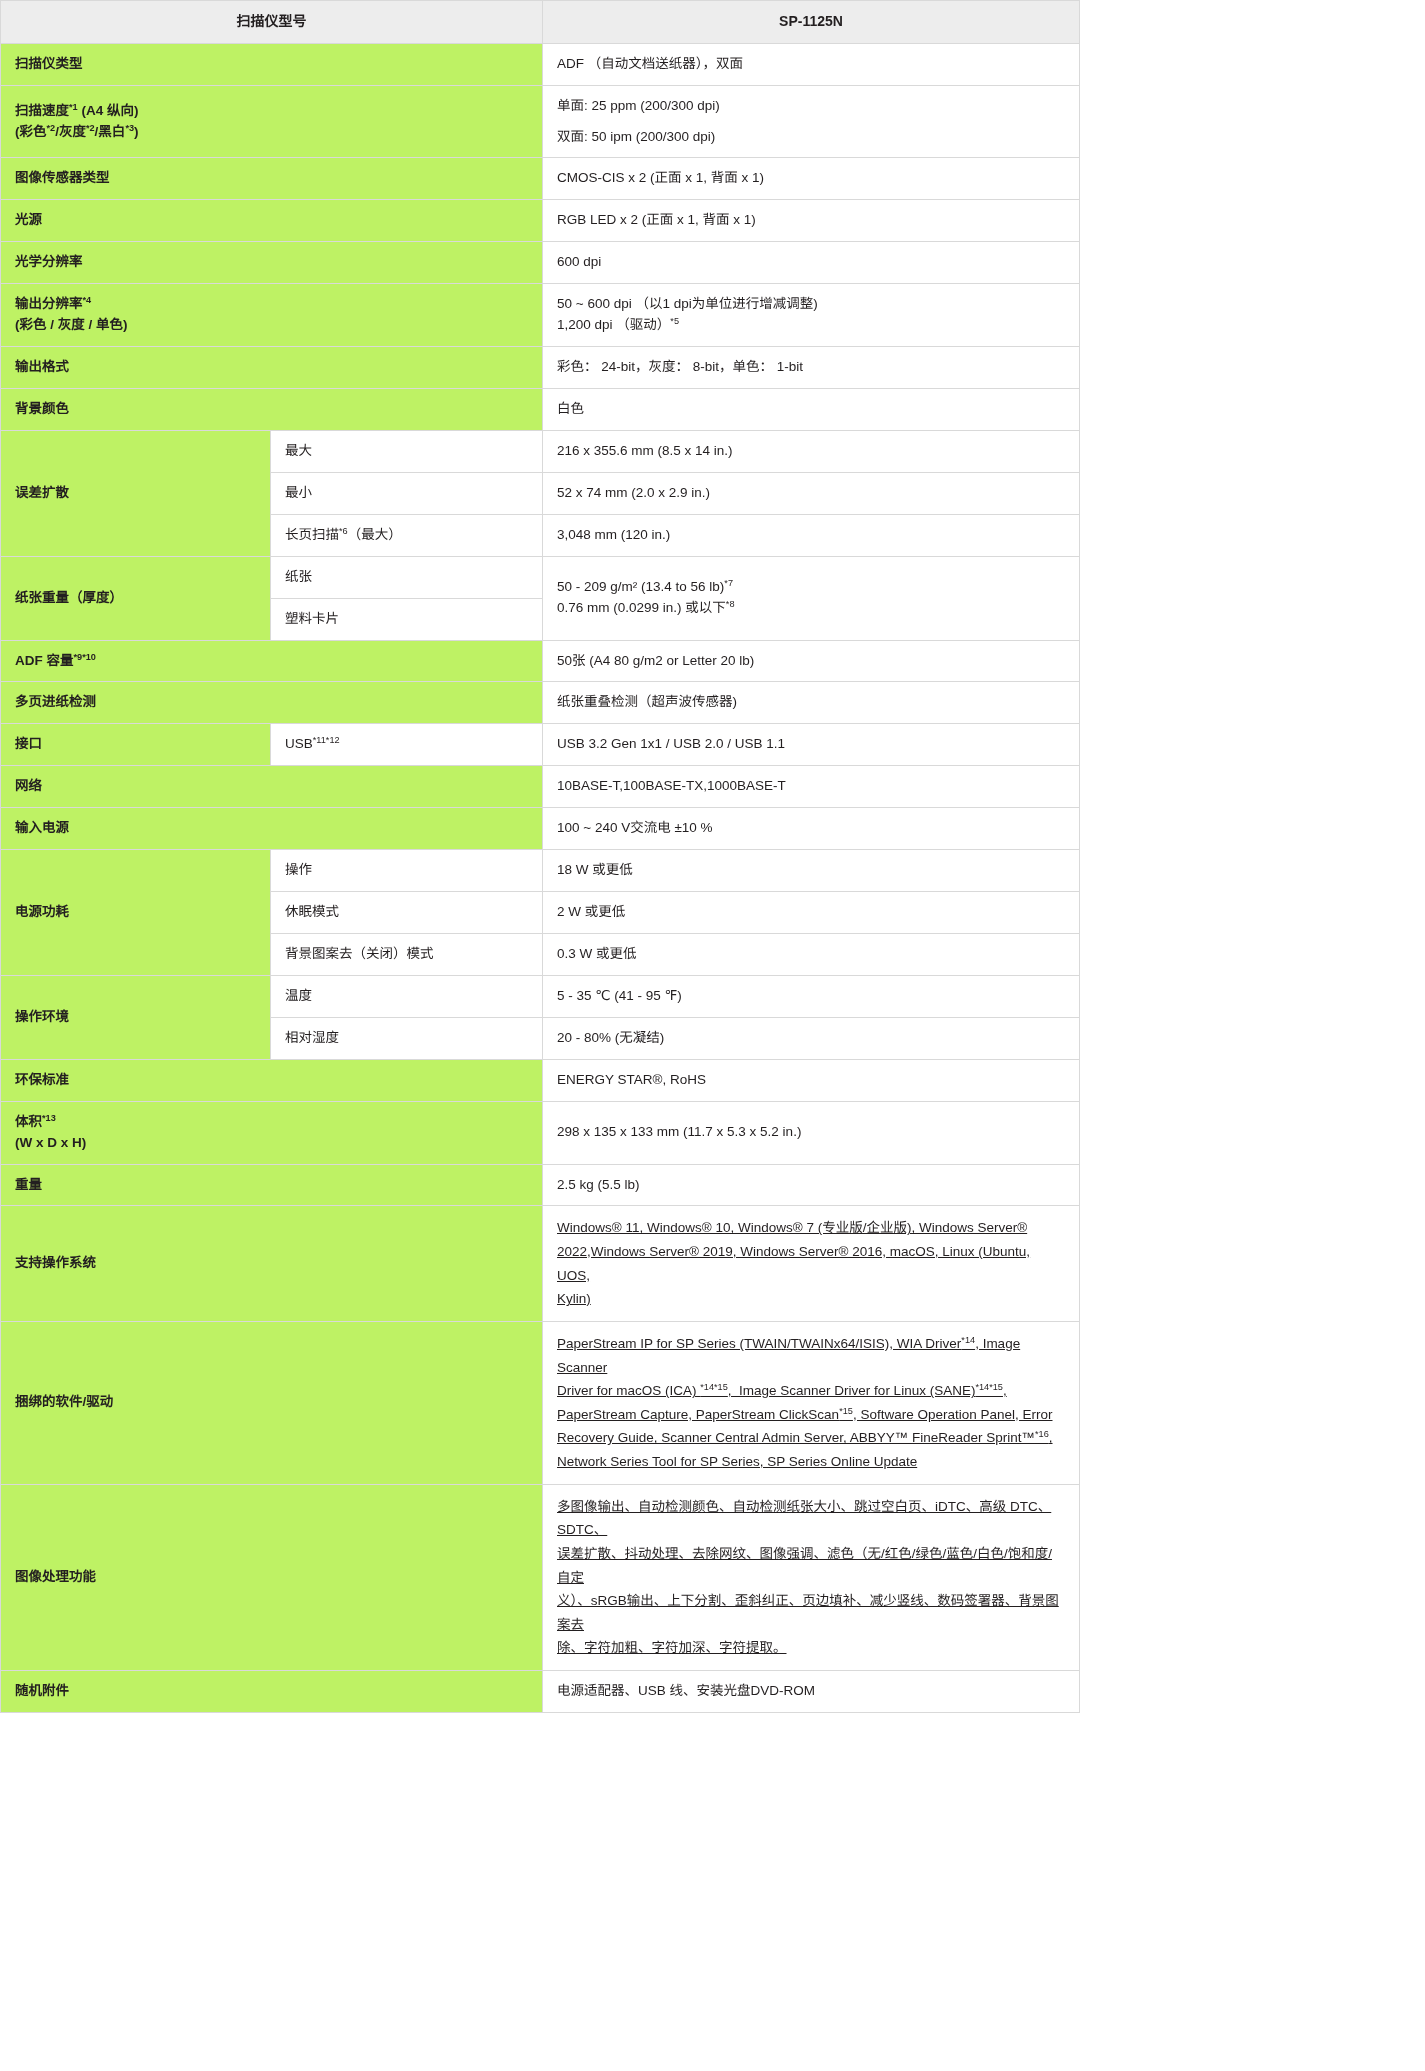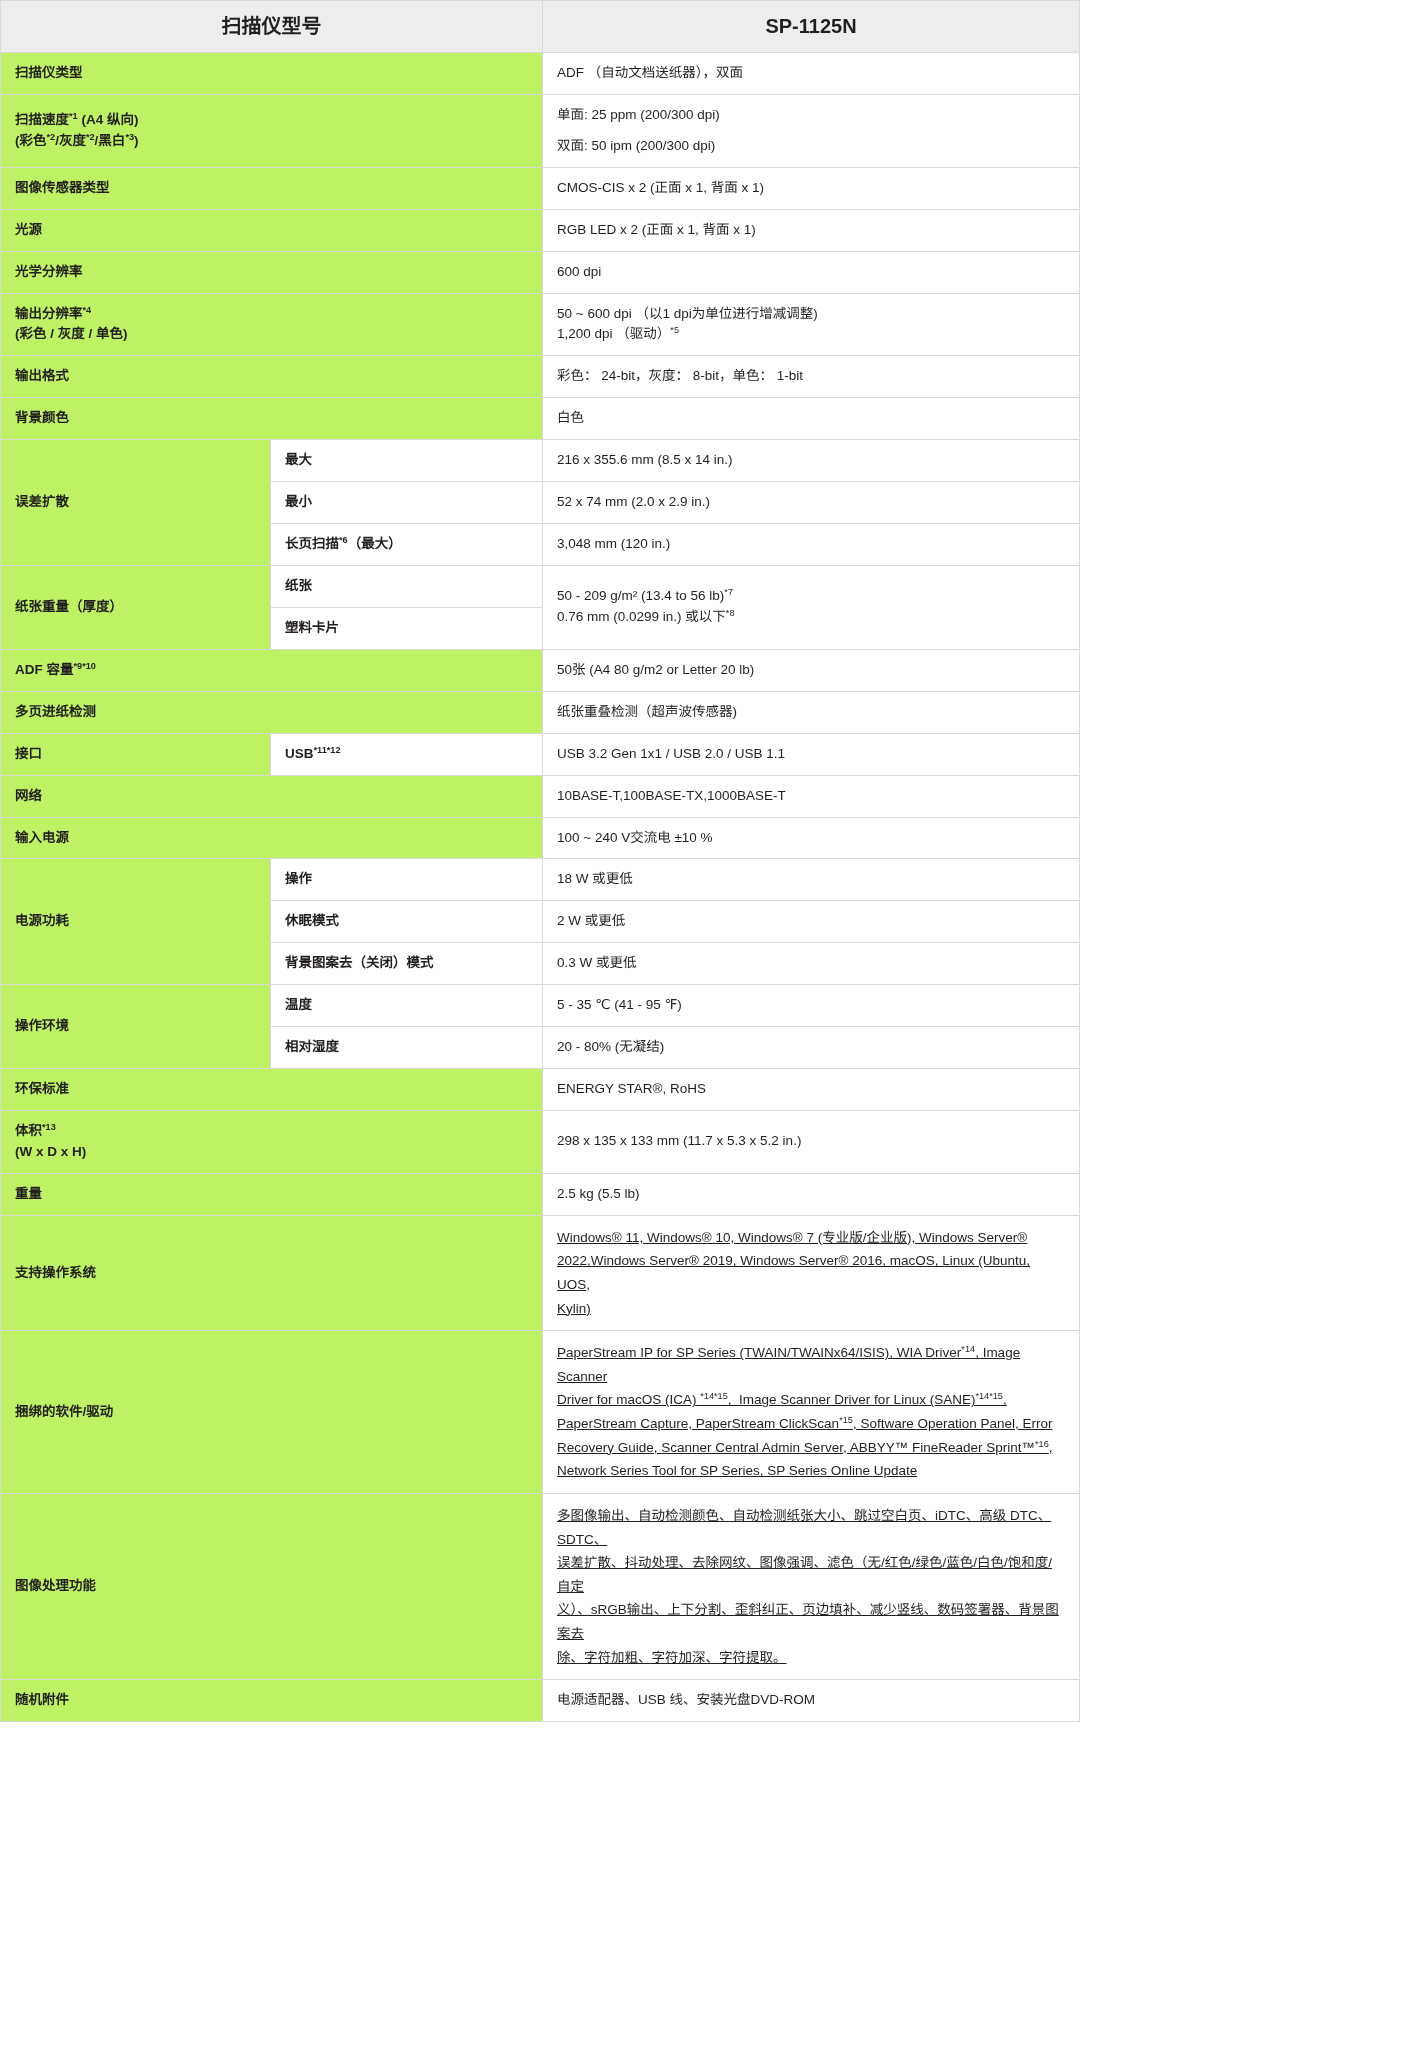"扫描仪型号" thead th { font-size: 20px -> 14px }
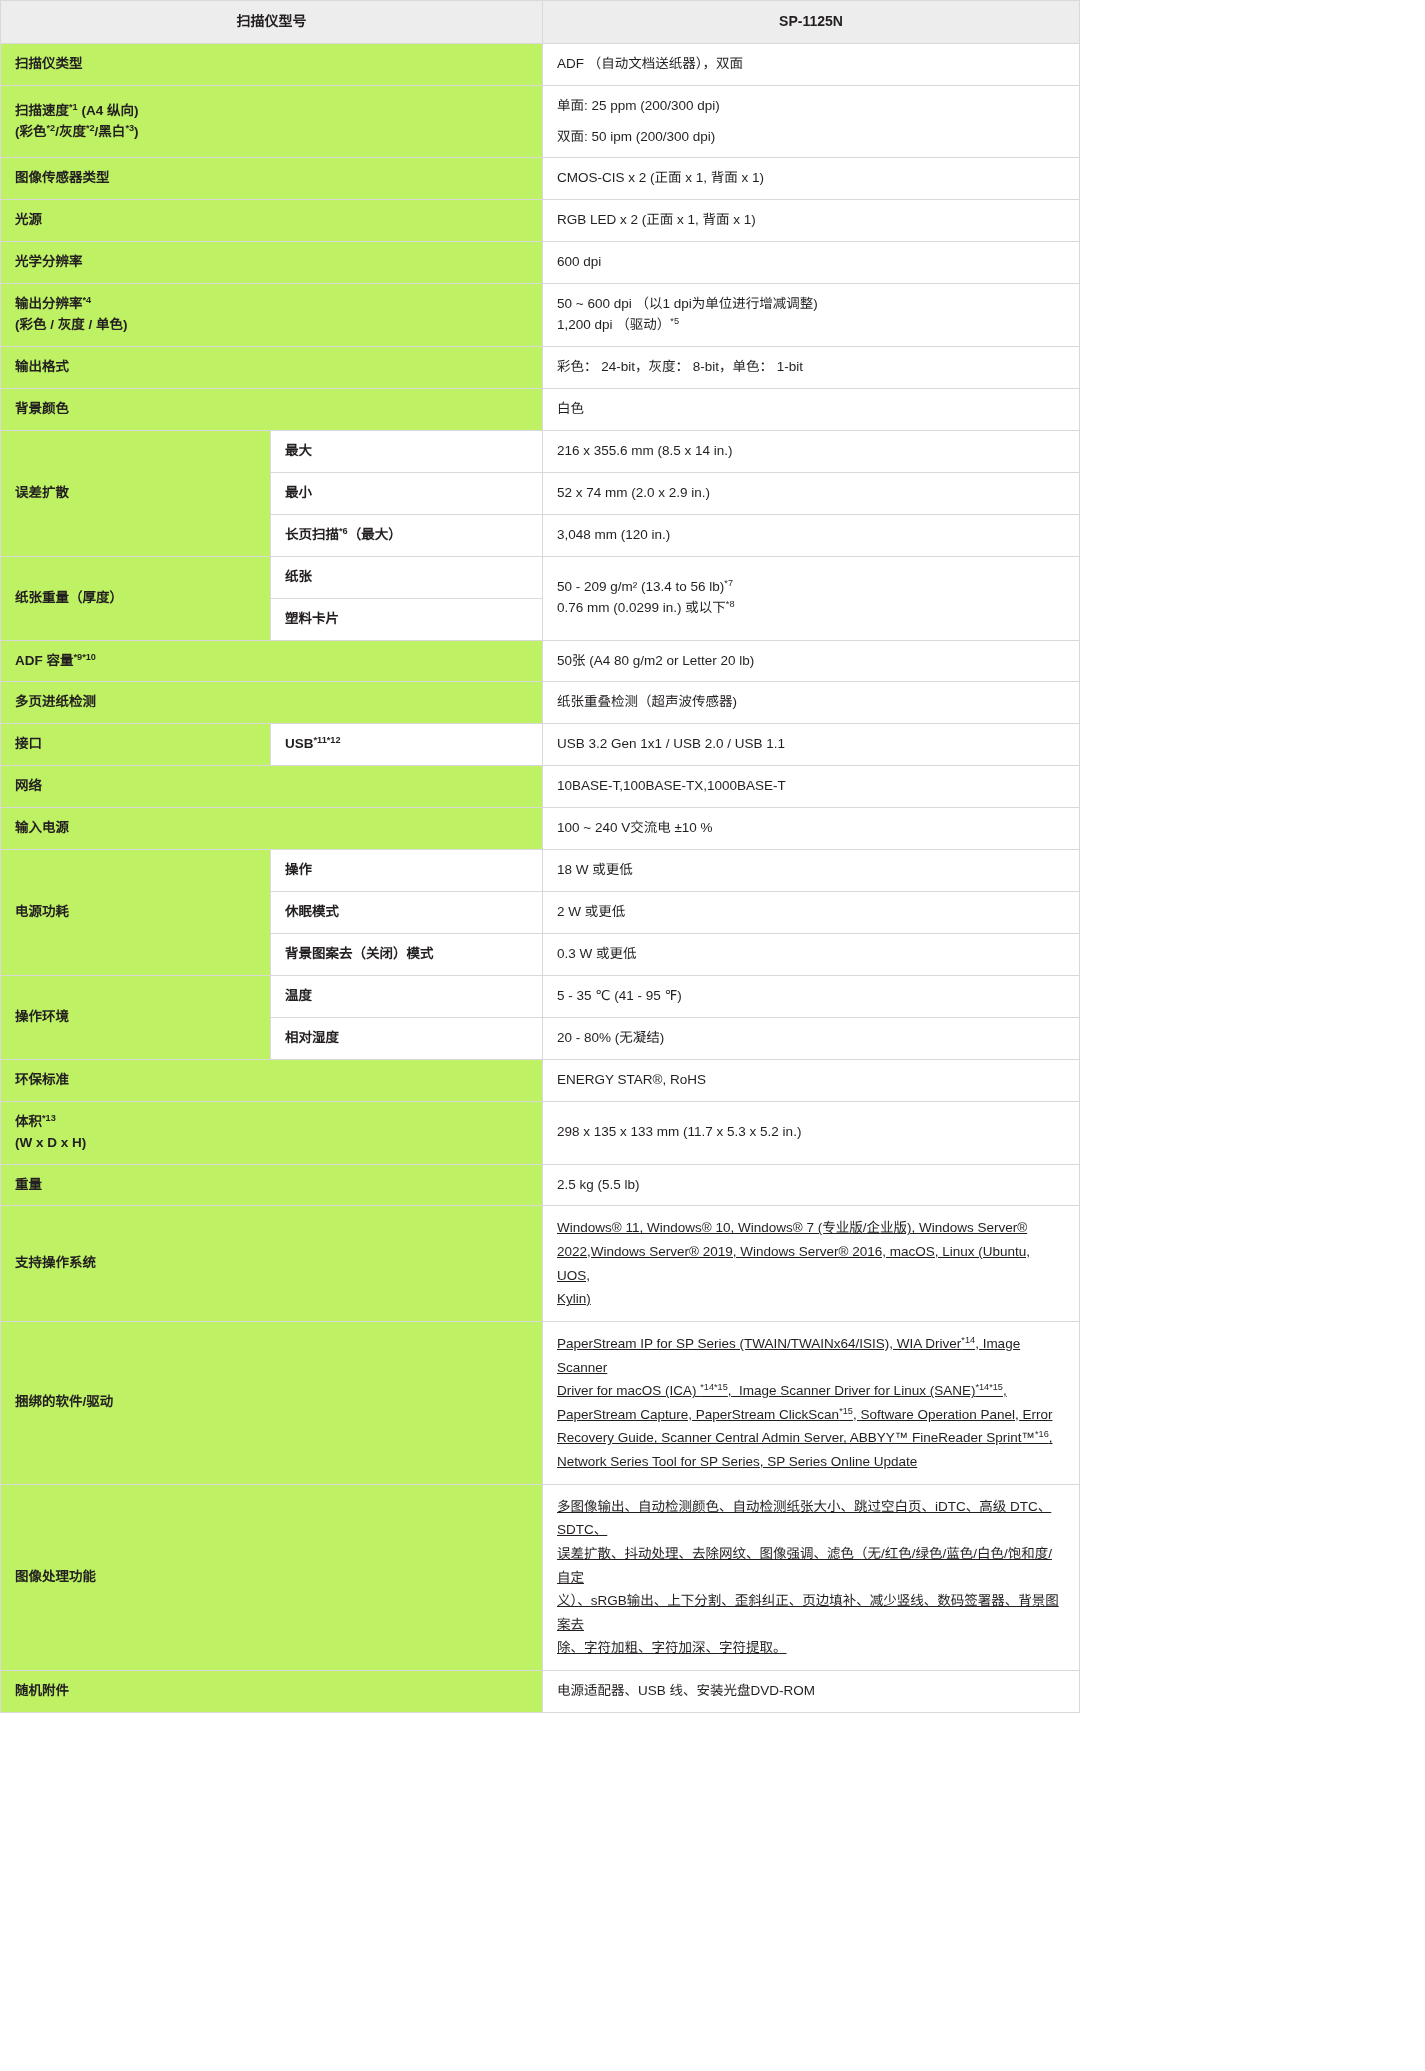"最大" td.sub { font-weight: bold -> normal }
